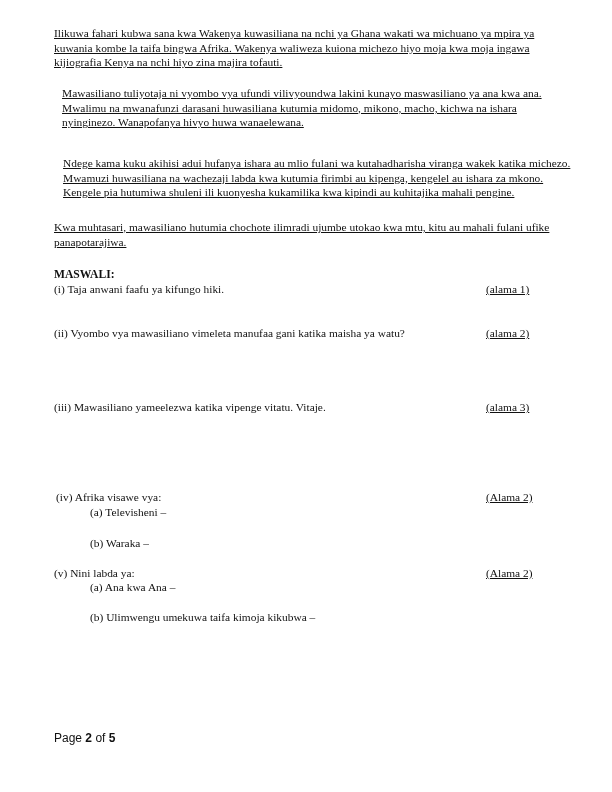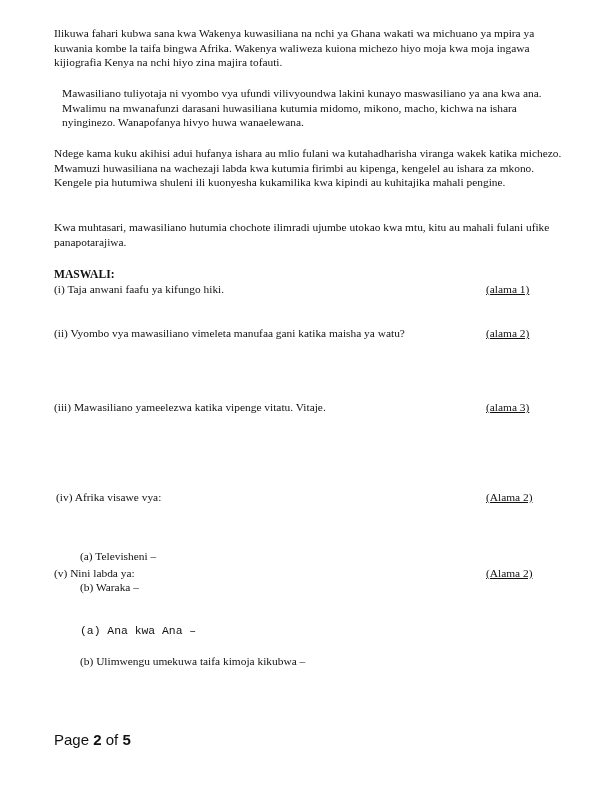"Ilikuwa fahari kubwa sana kwa" .para p { text-decoration: none -> underline }
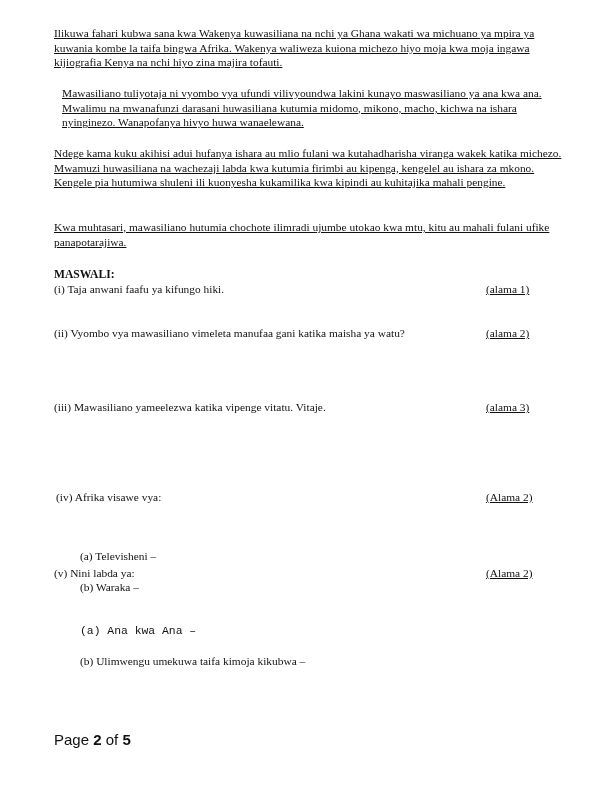"Ndege kama kuku akihisi adui" div.para { margin-left: none -> 9px; top: 146px -> 156px }
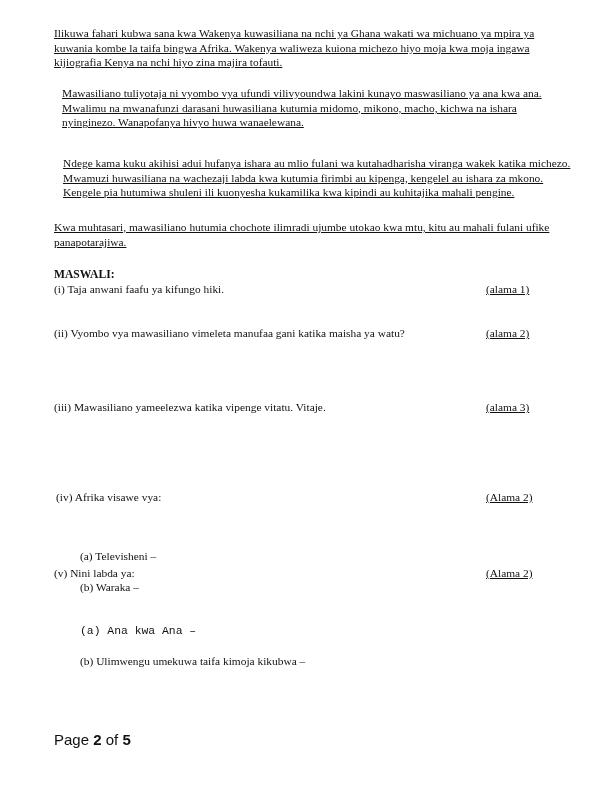"(a) Televisheni –" .sub { left: 80px -> 90px; margin-top: 44px -> none }
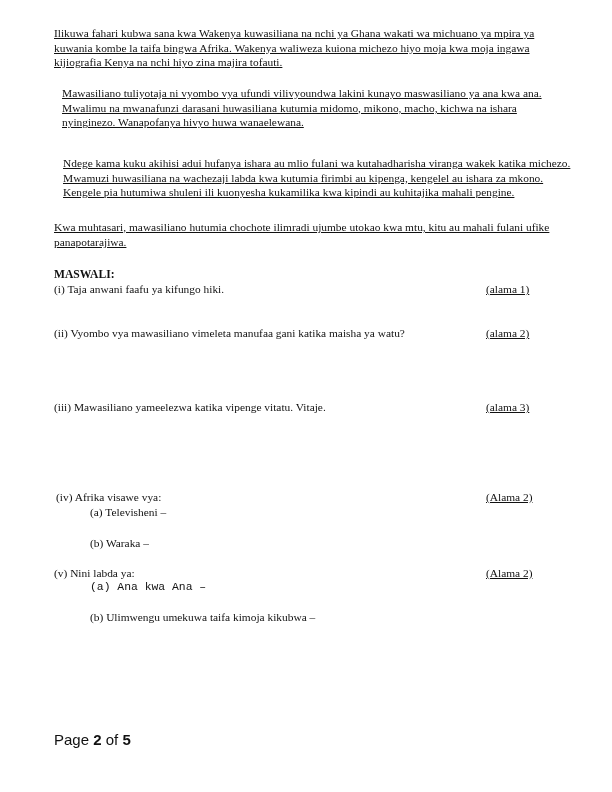"(a) Ana kwa Ana –" div.sub { font-family: Liberation Mono, monospace -> none }
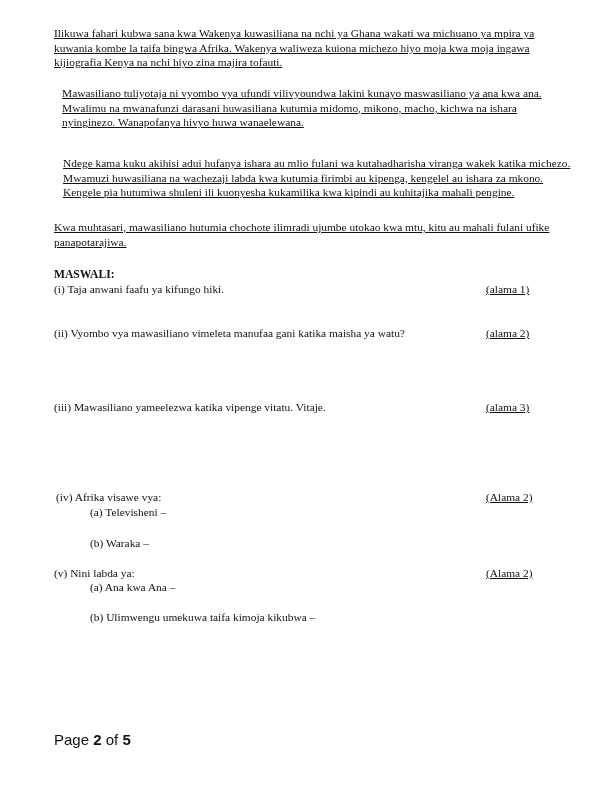"Page 2 of 5" .footer { font-size: 15px -> 12px }
